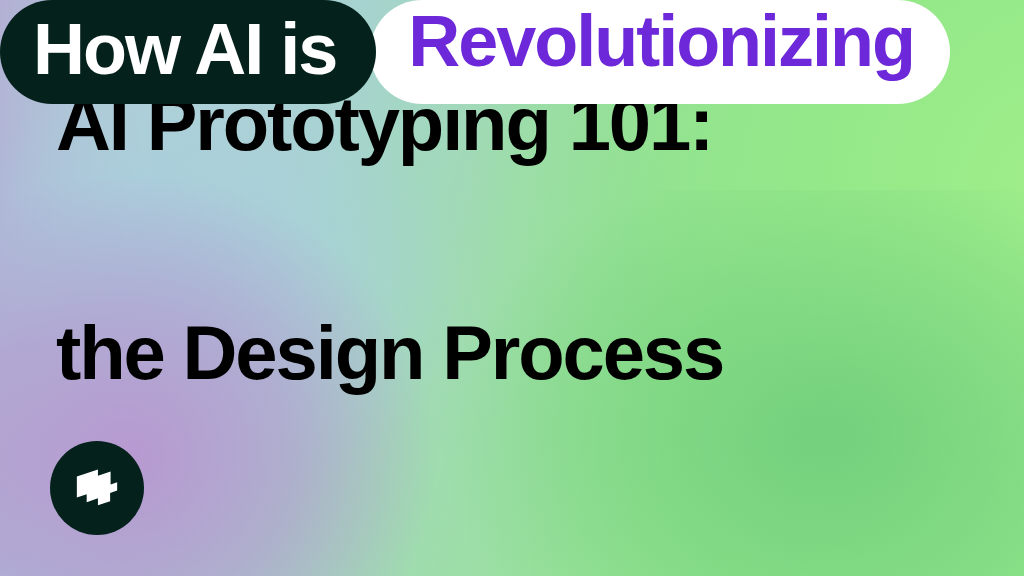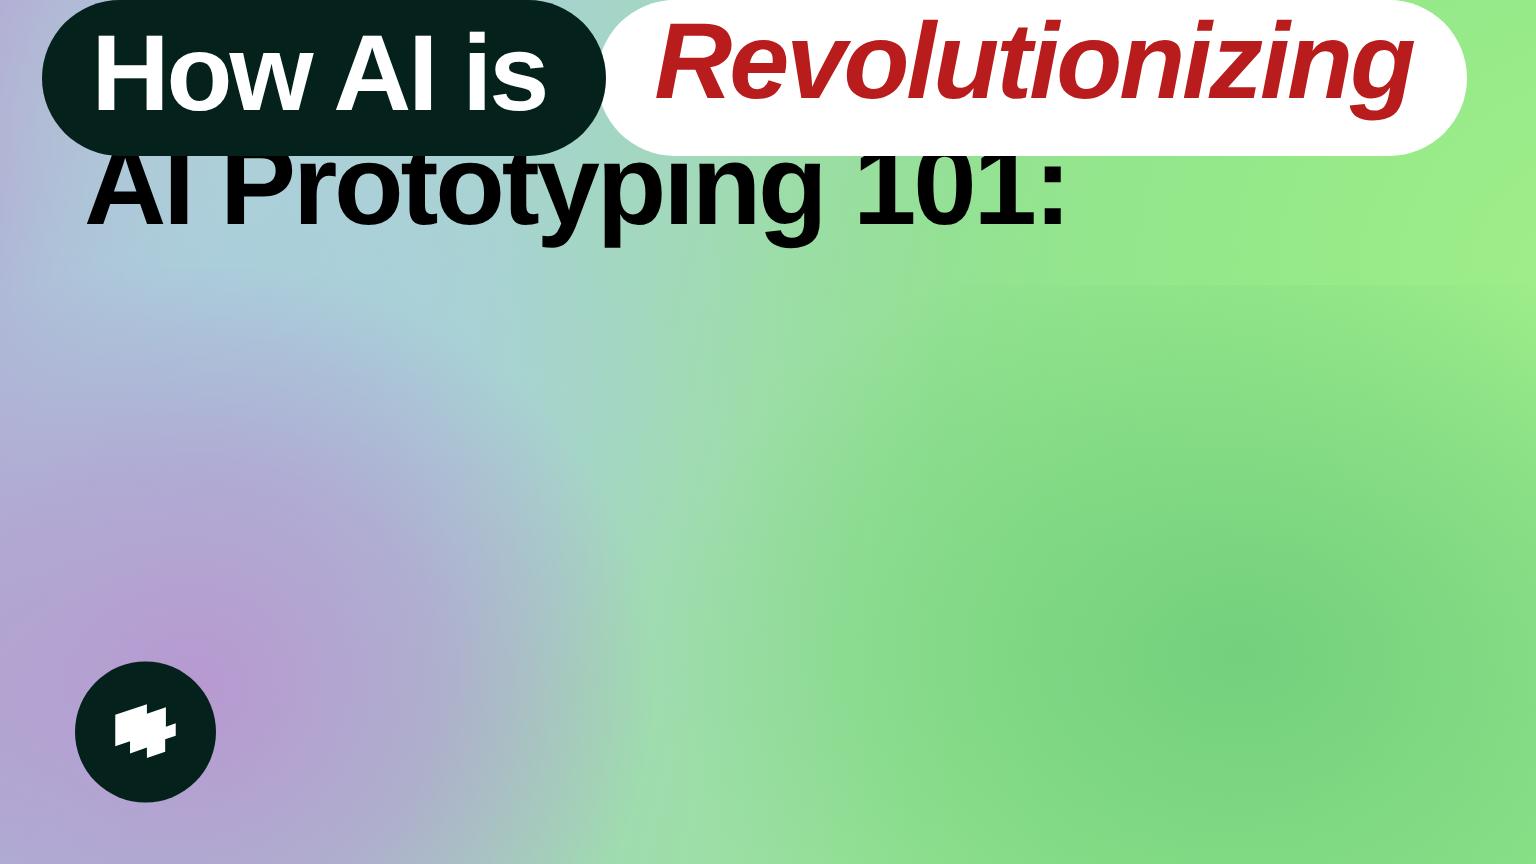"How AI is" .line-2 { margin-left: 28px -> none }
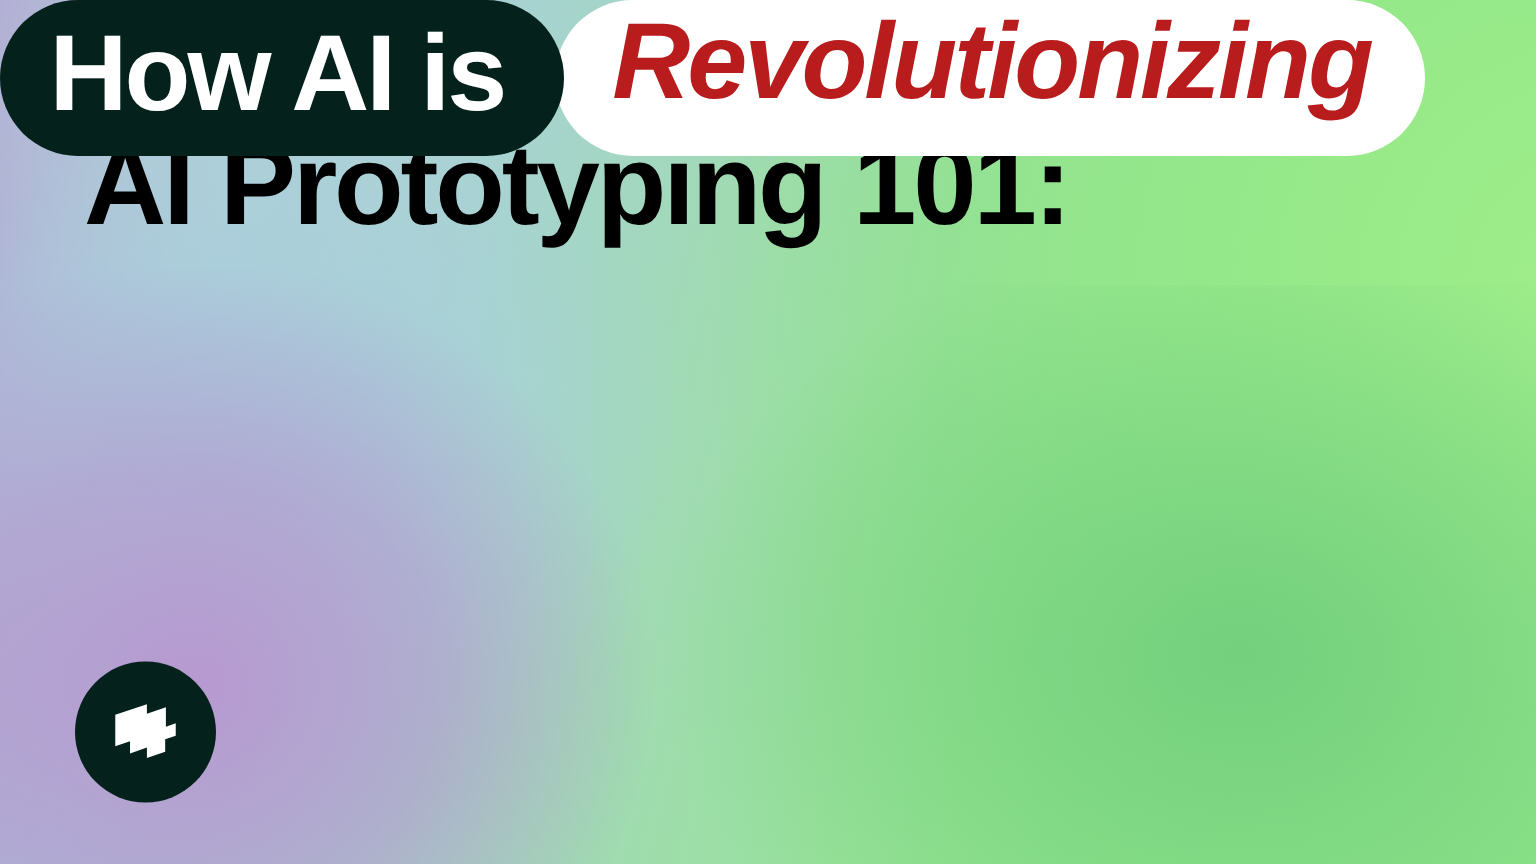"Revolutionizing" .pill-light { color: #b91c1c -> #6d28d9; font-style: italic -> none }
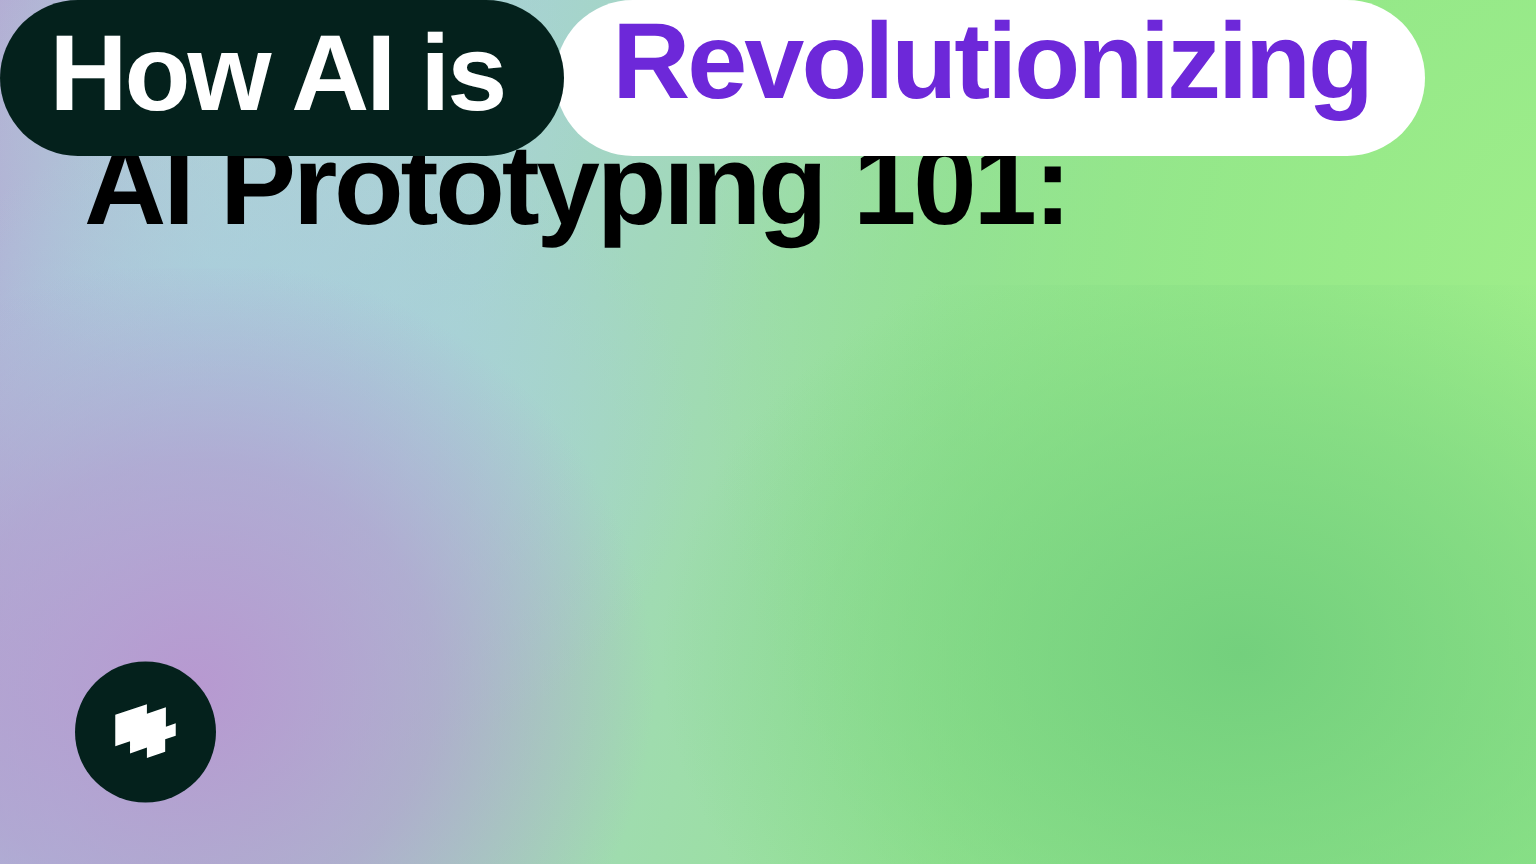"the Design Process" div.line { html: none -> <div>the Design Process</div> }
